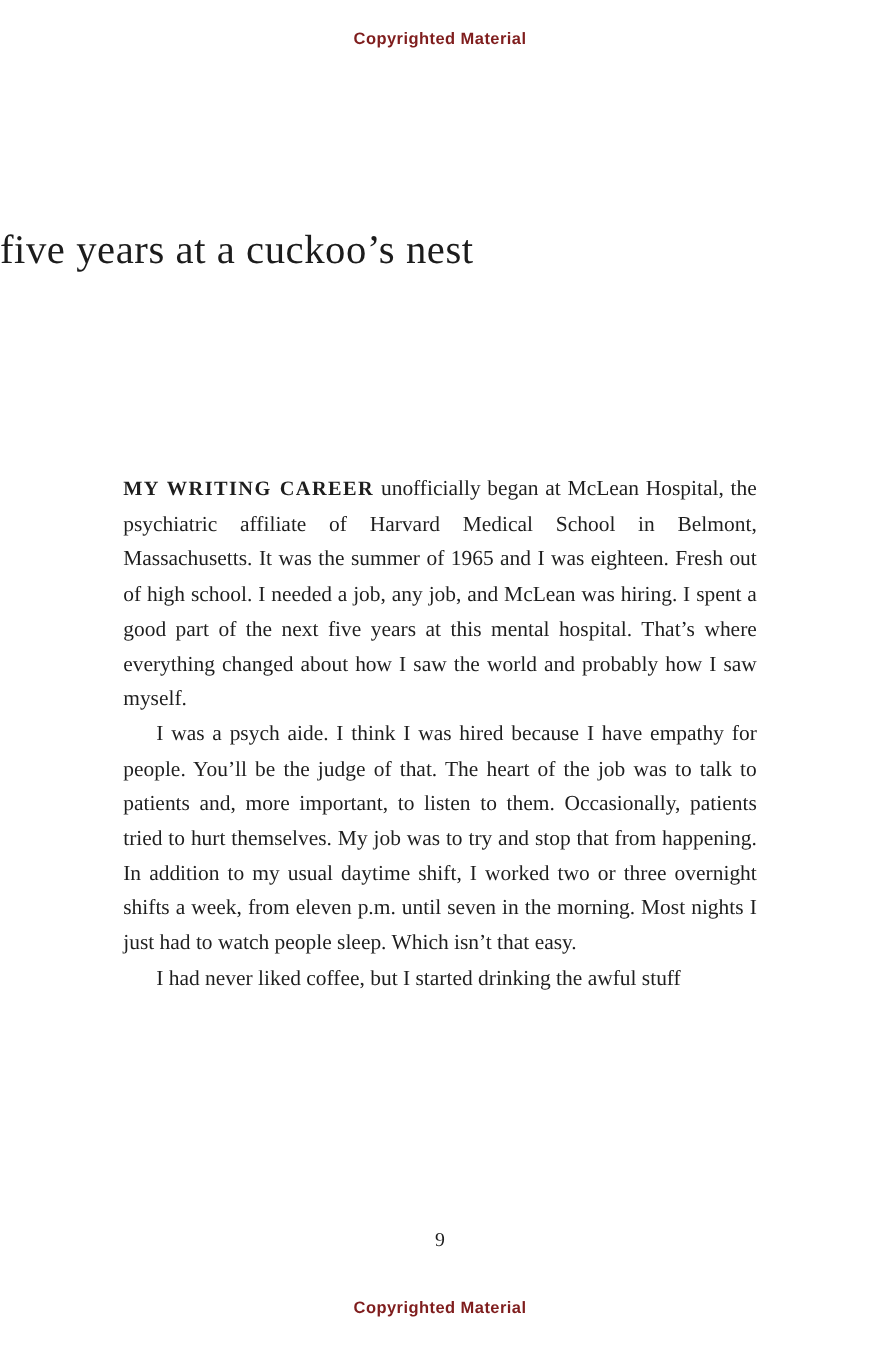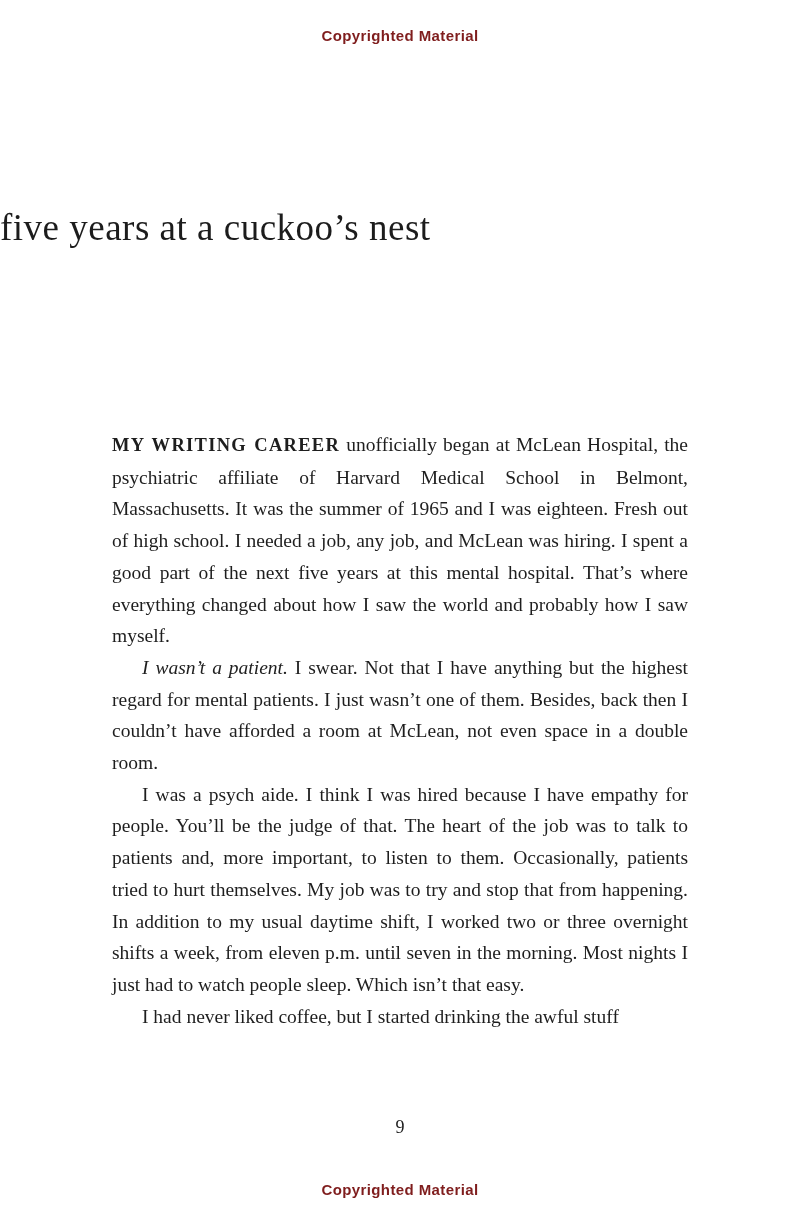"I wasn’t a patient. I" p.para { html: <p><span>I wasn’t a patient.</span><span> I swear. Not that I have anything but the highest regard for mental patients. I just wasn’t one of them. Besides, back then I couldn’t have afforded a room at McLean, not even space in a double room.</span></p> -> none }
